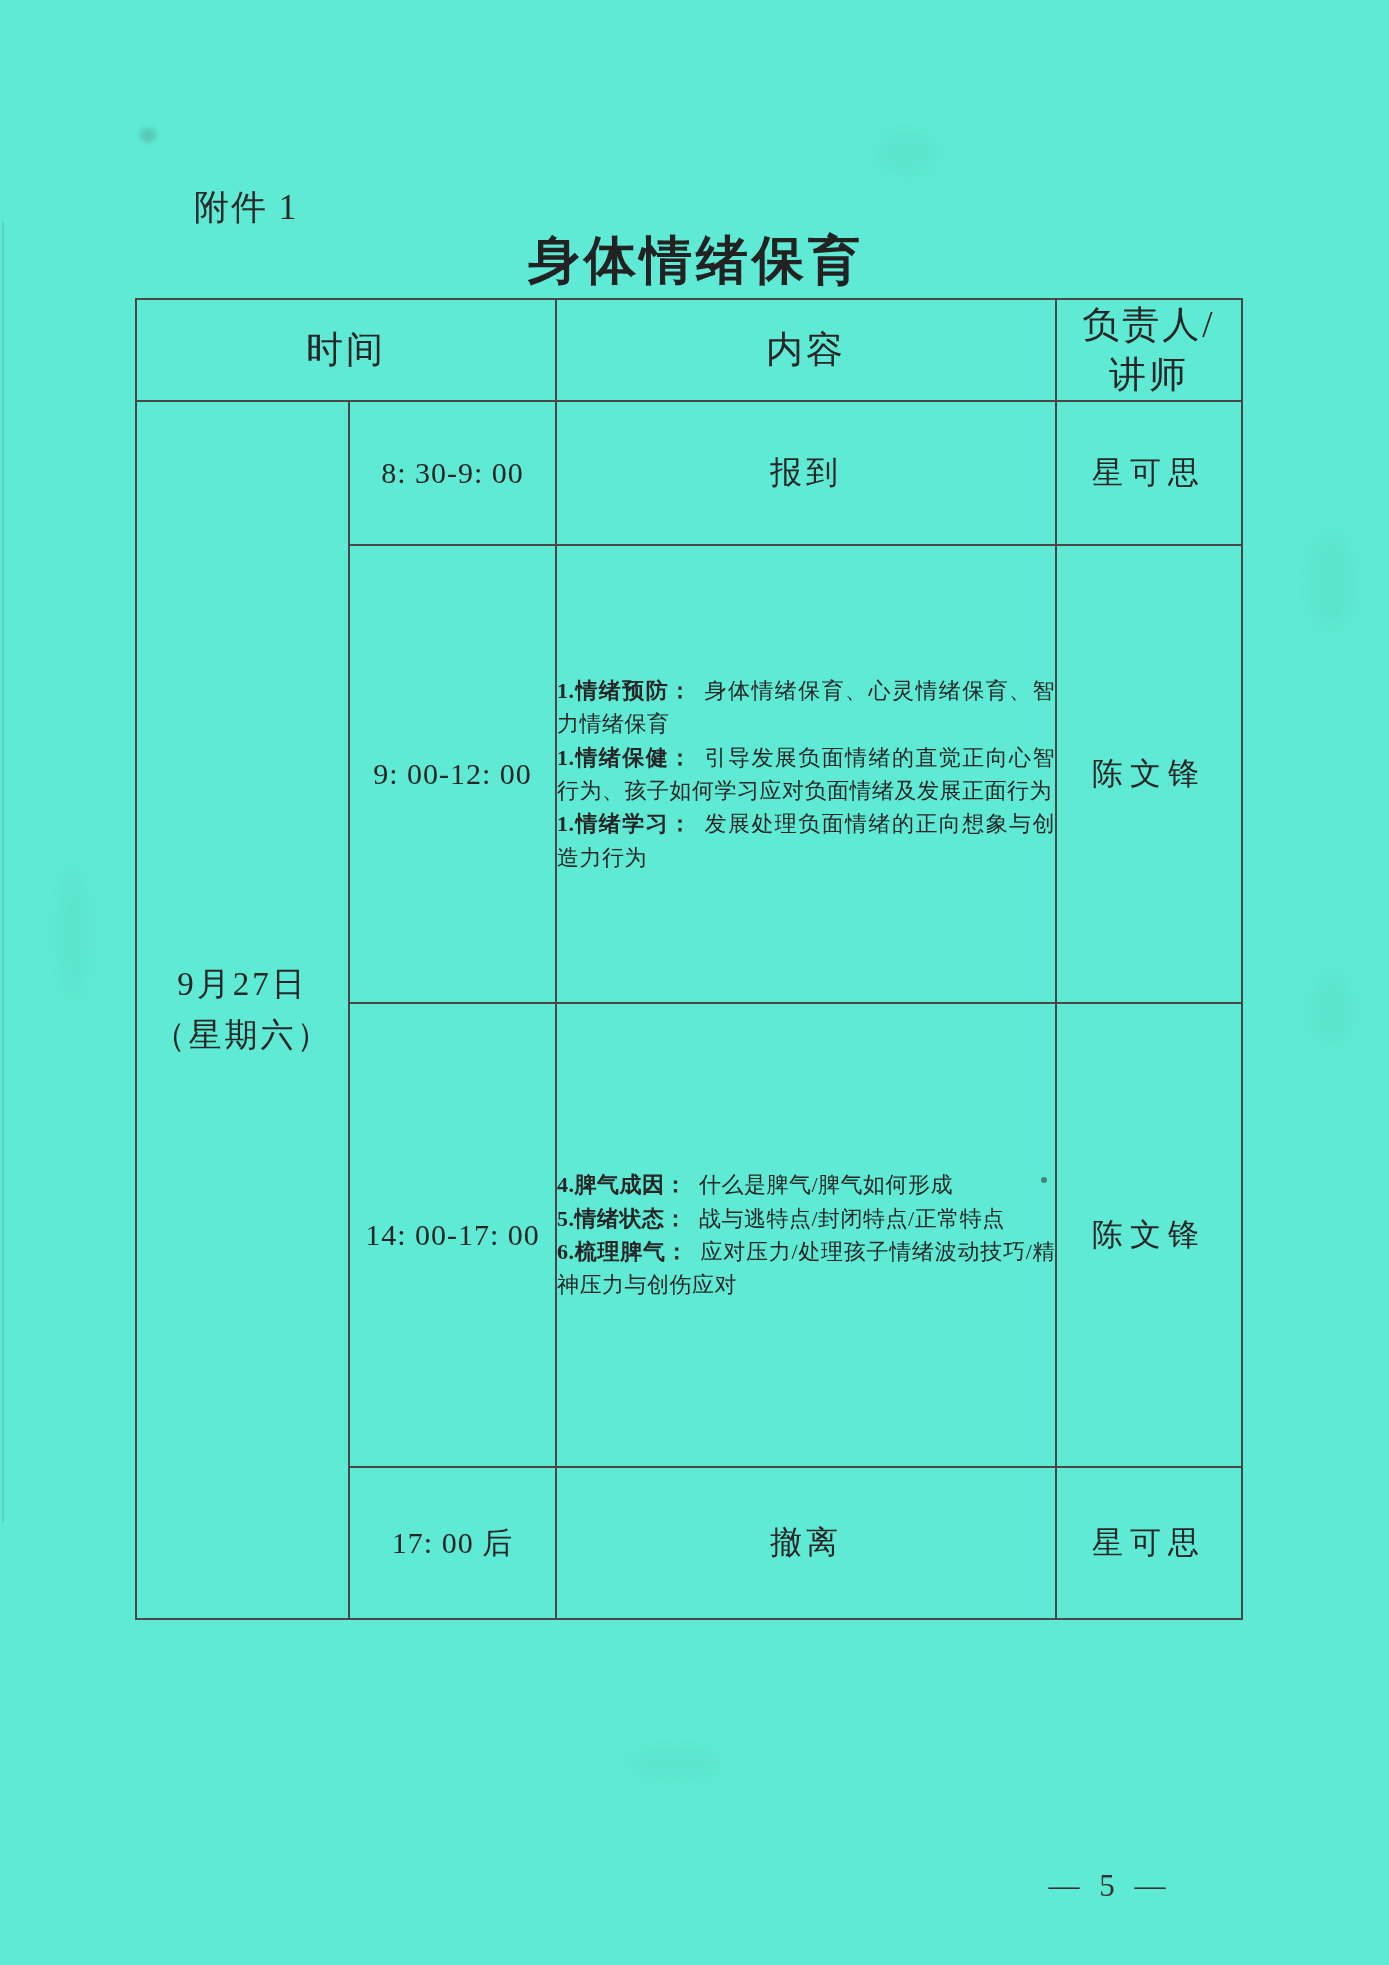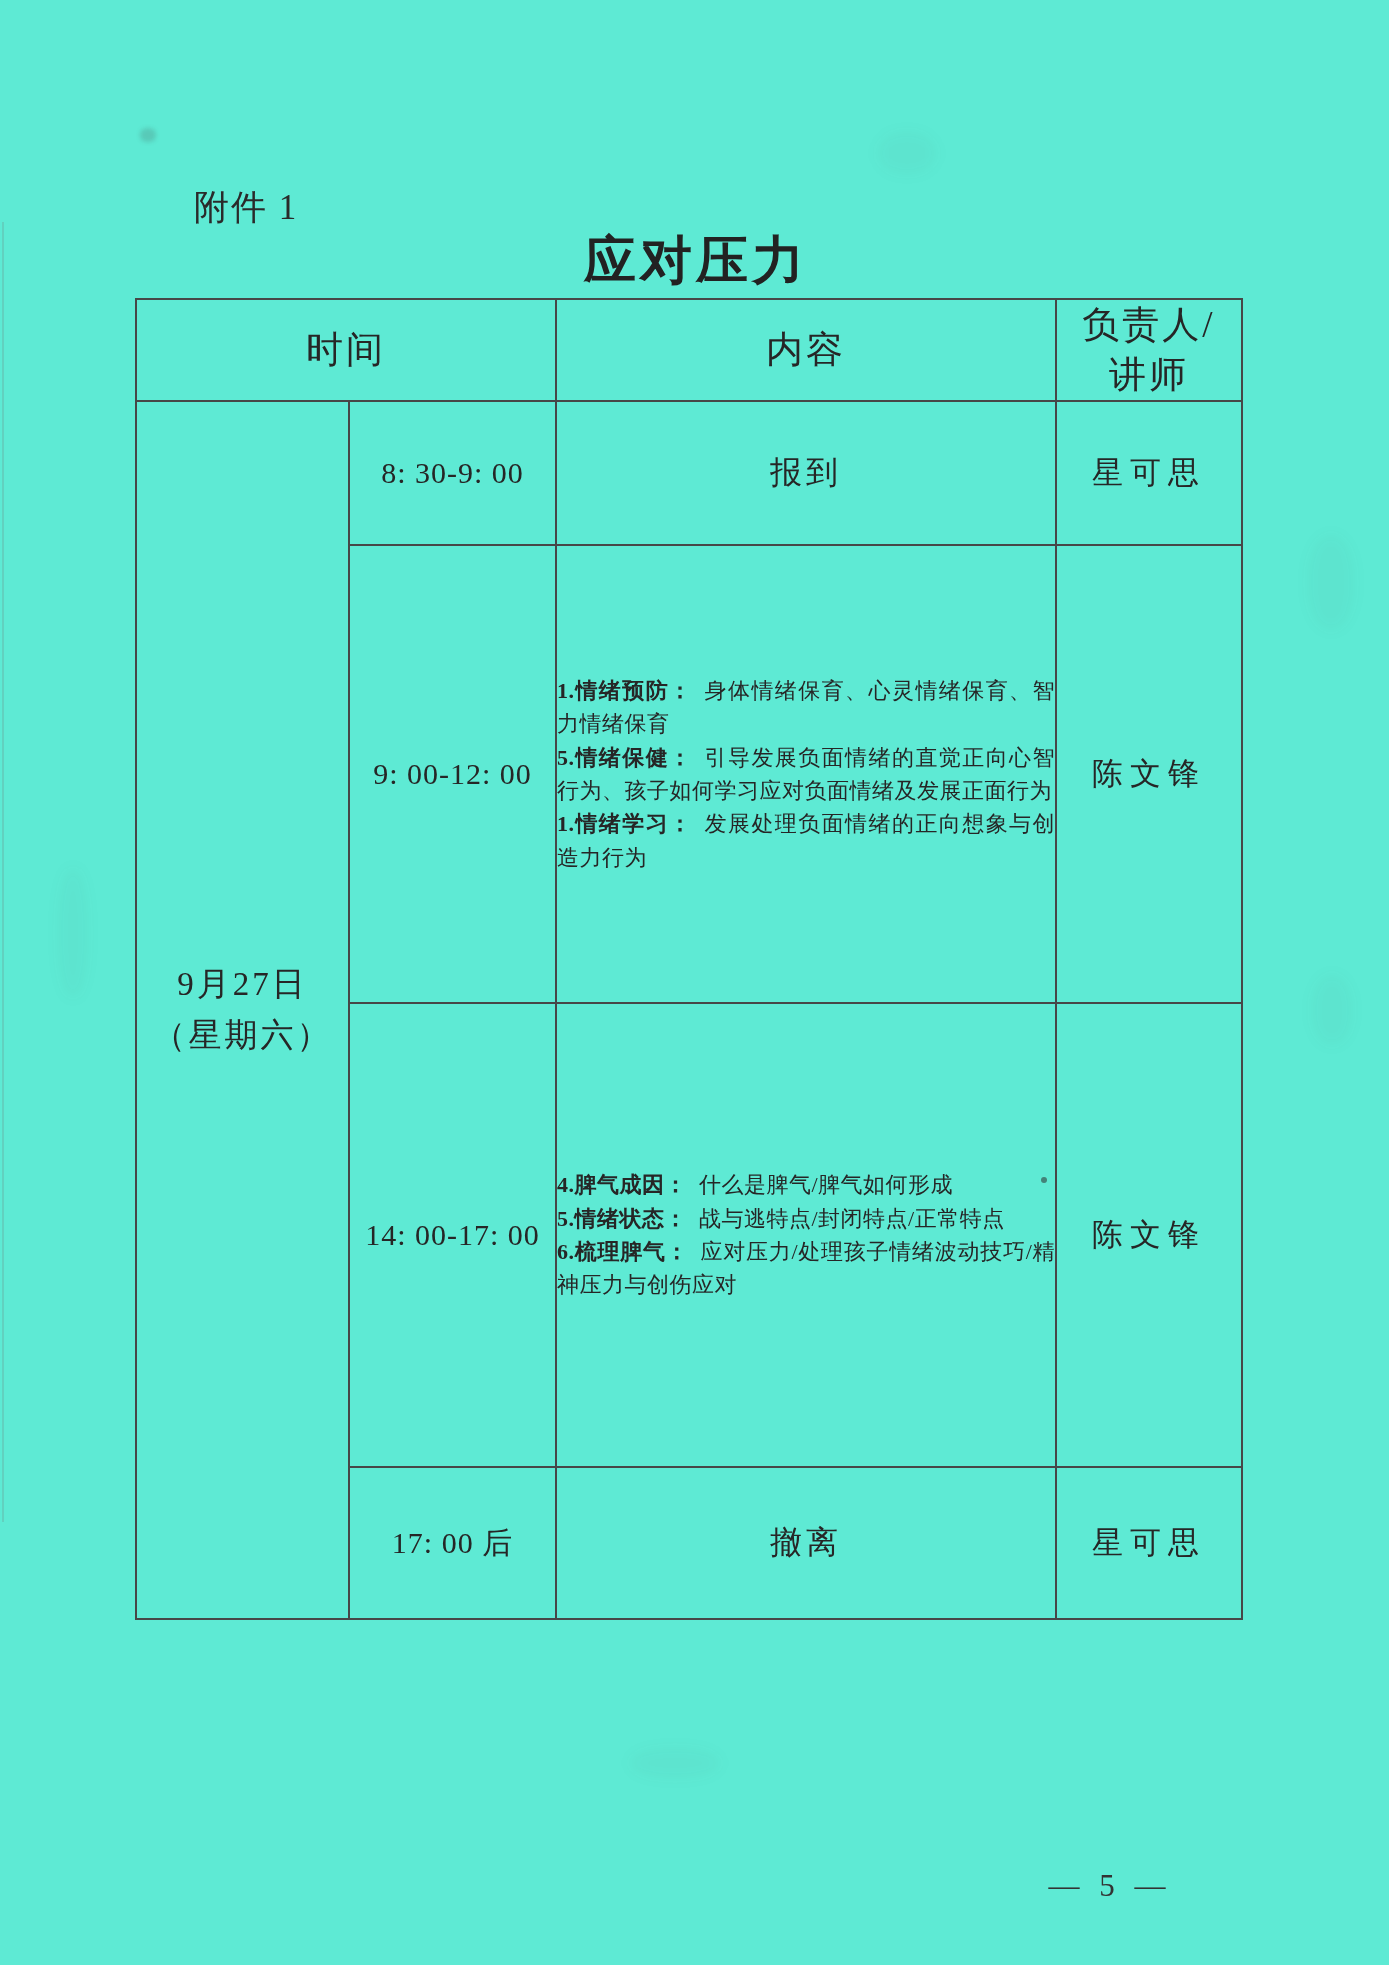"应对压力" h1.title { text: 应对压力 -> 身体情绪保育 }
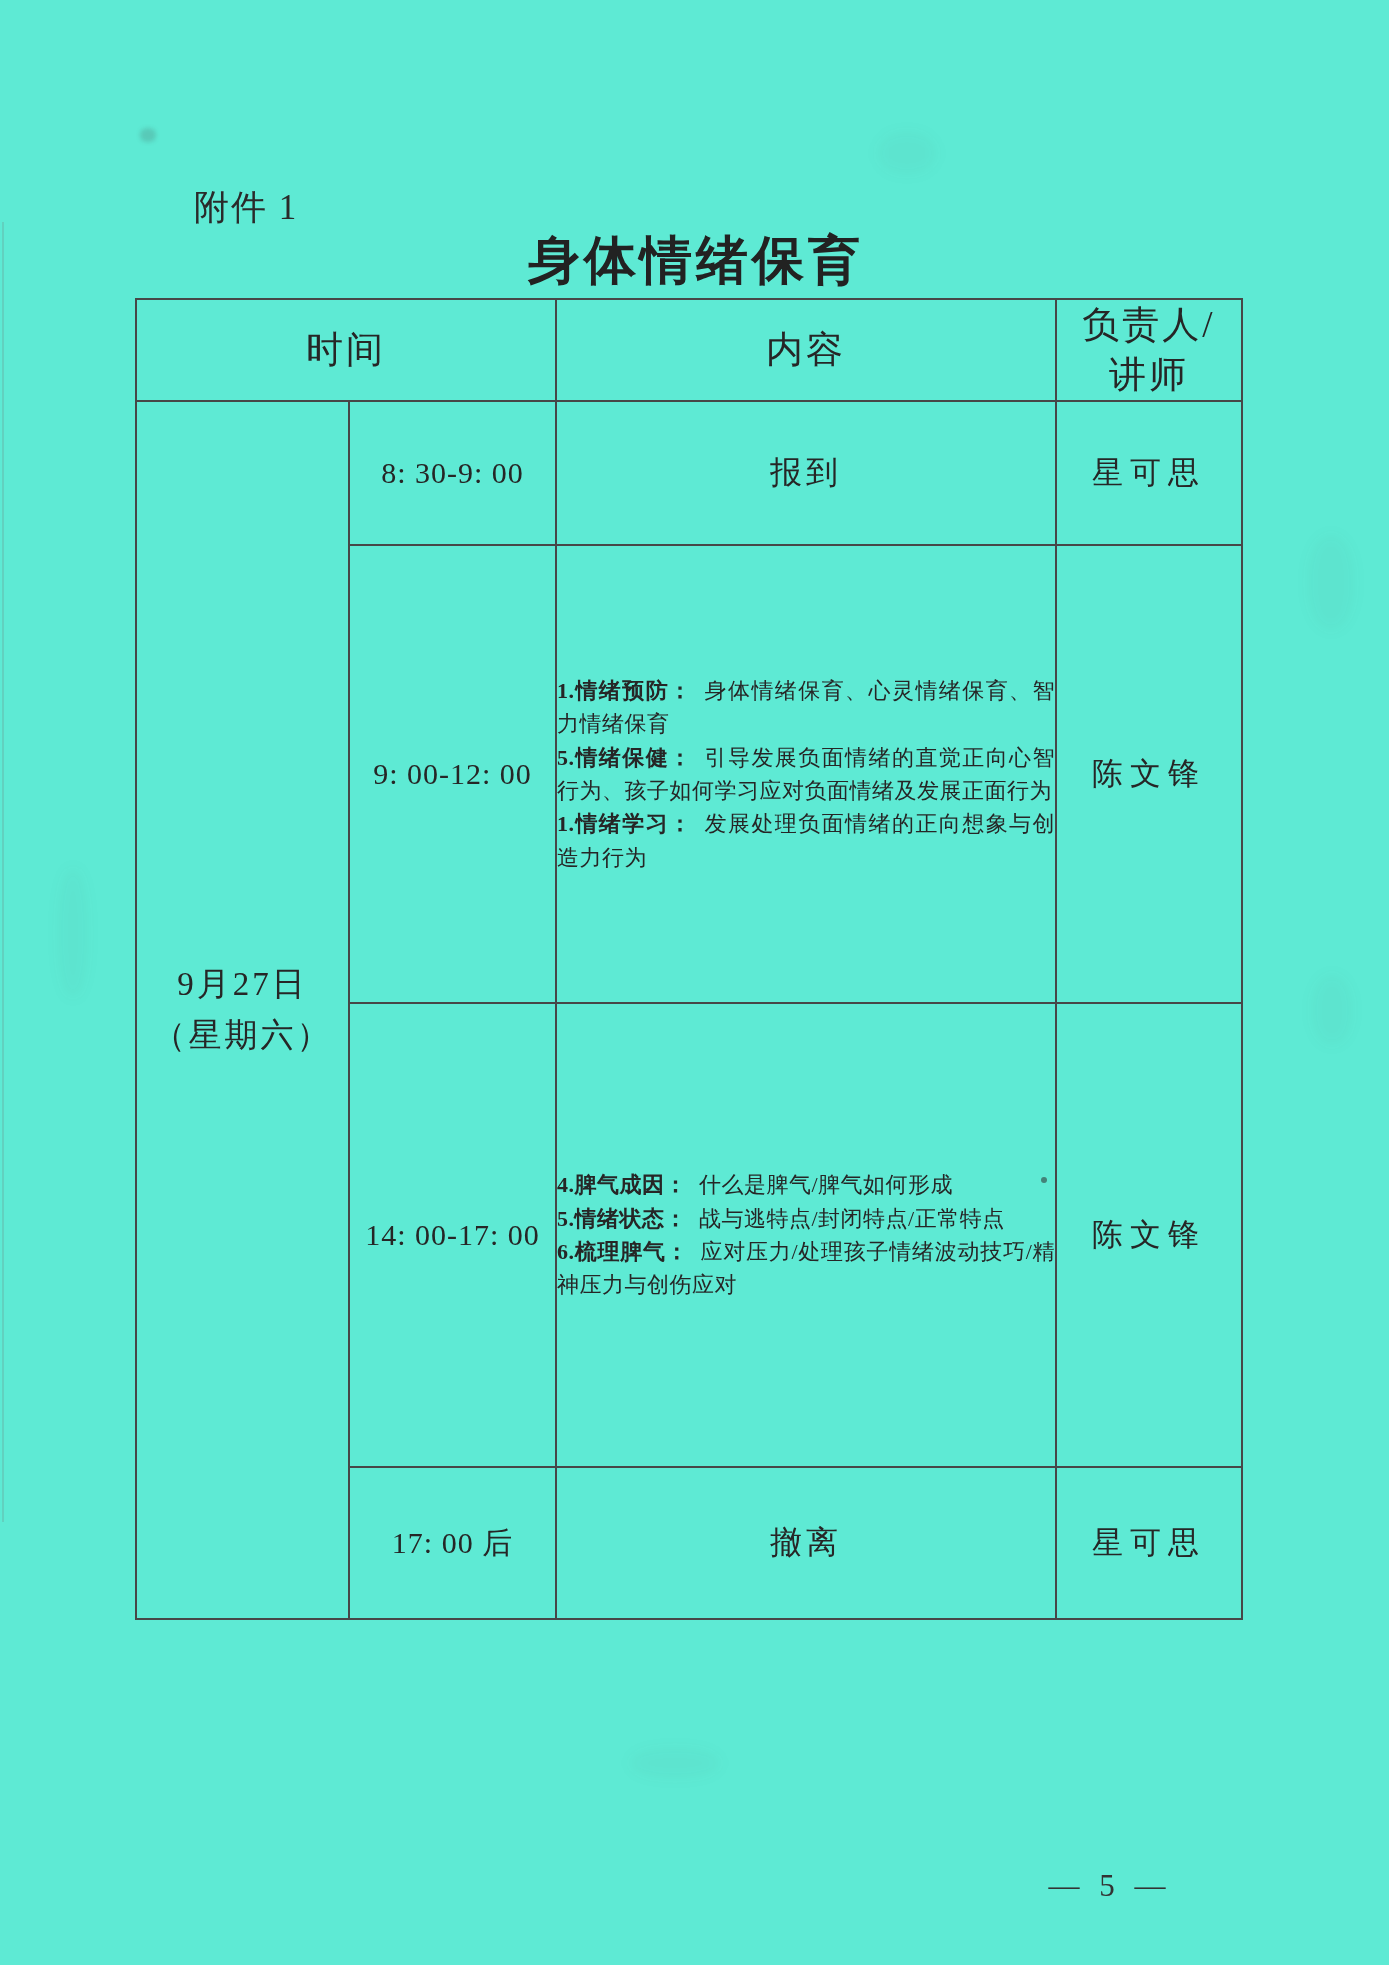"5.情绪保健：" span.b { text: 5 -> 1 }
